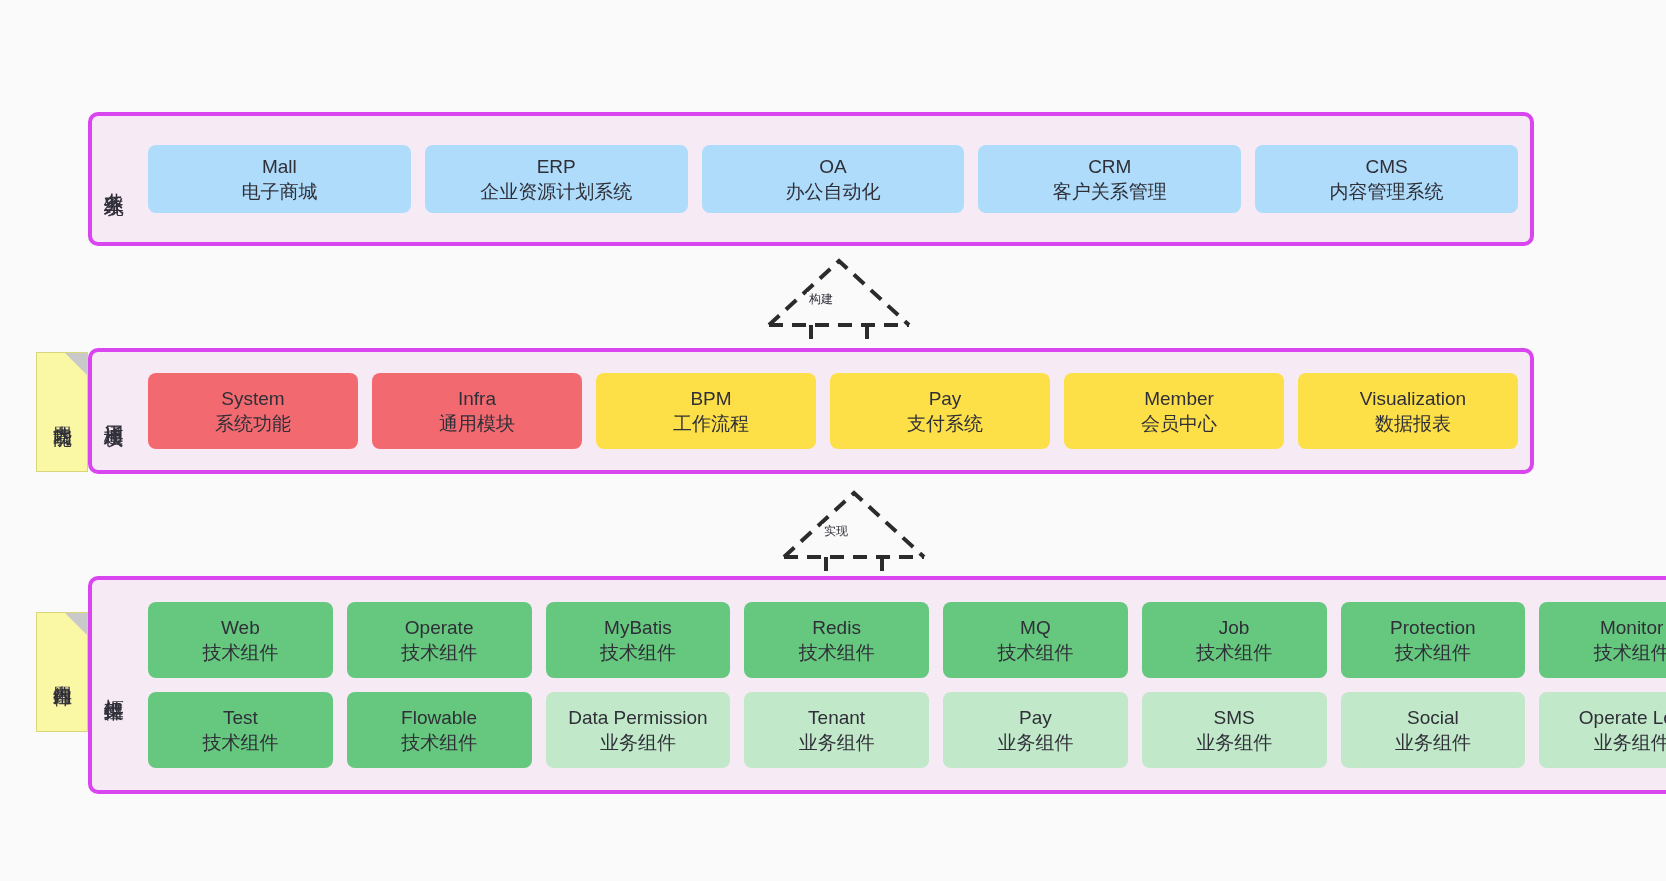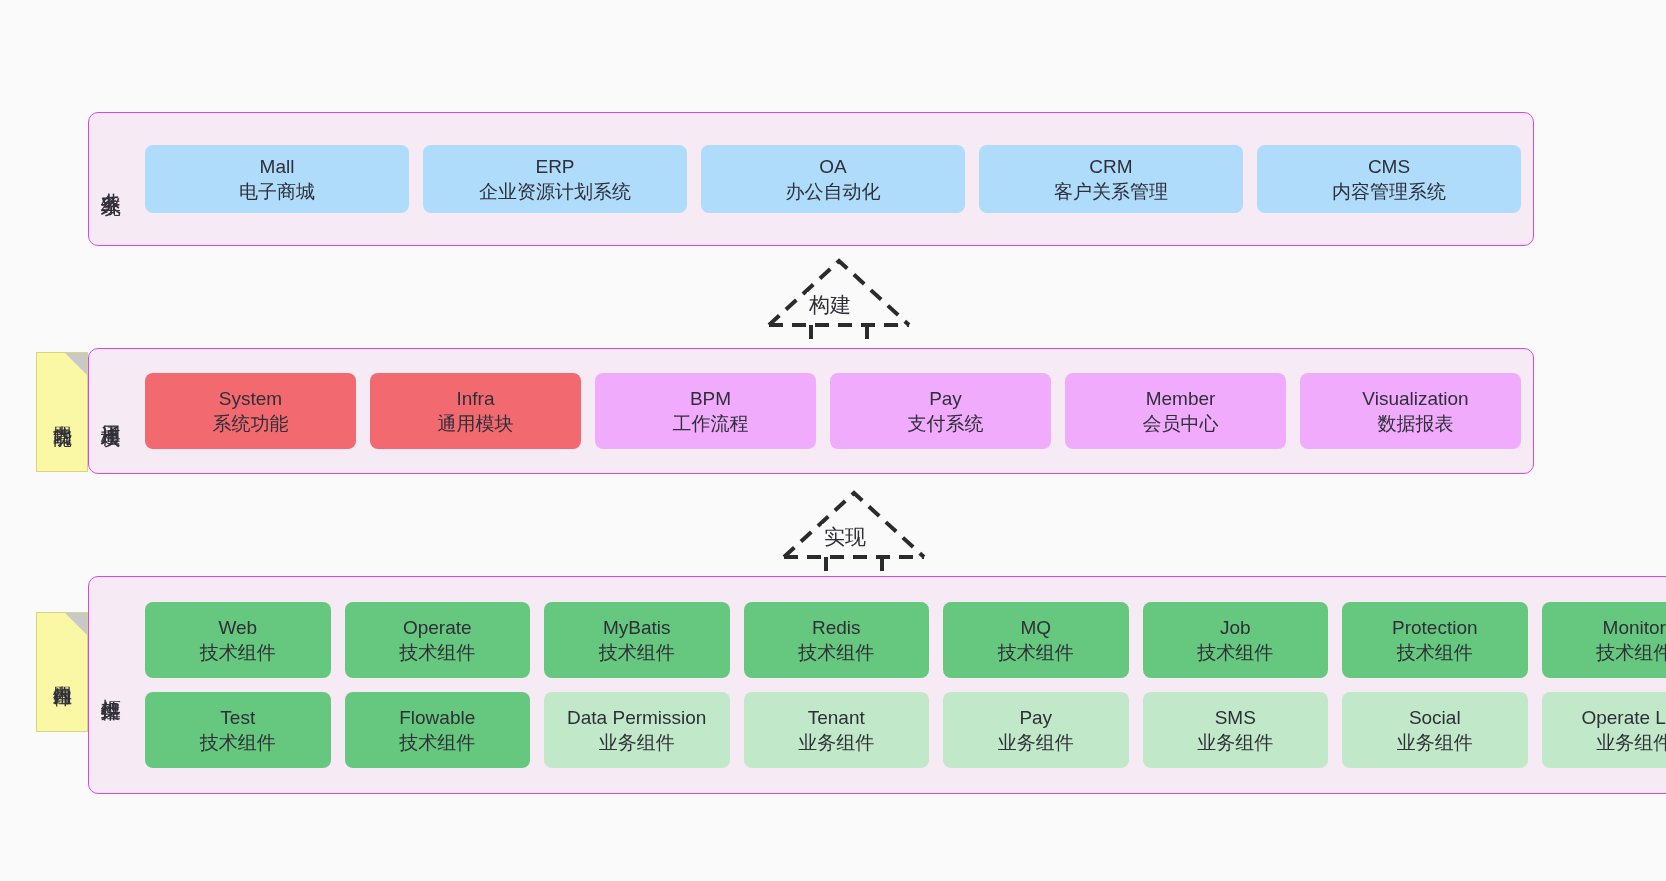"Mall" .layer { border: 1px solid #d946ef -> 4px solid #d946ef }
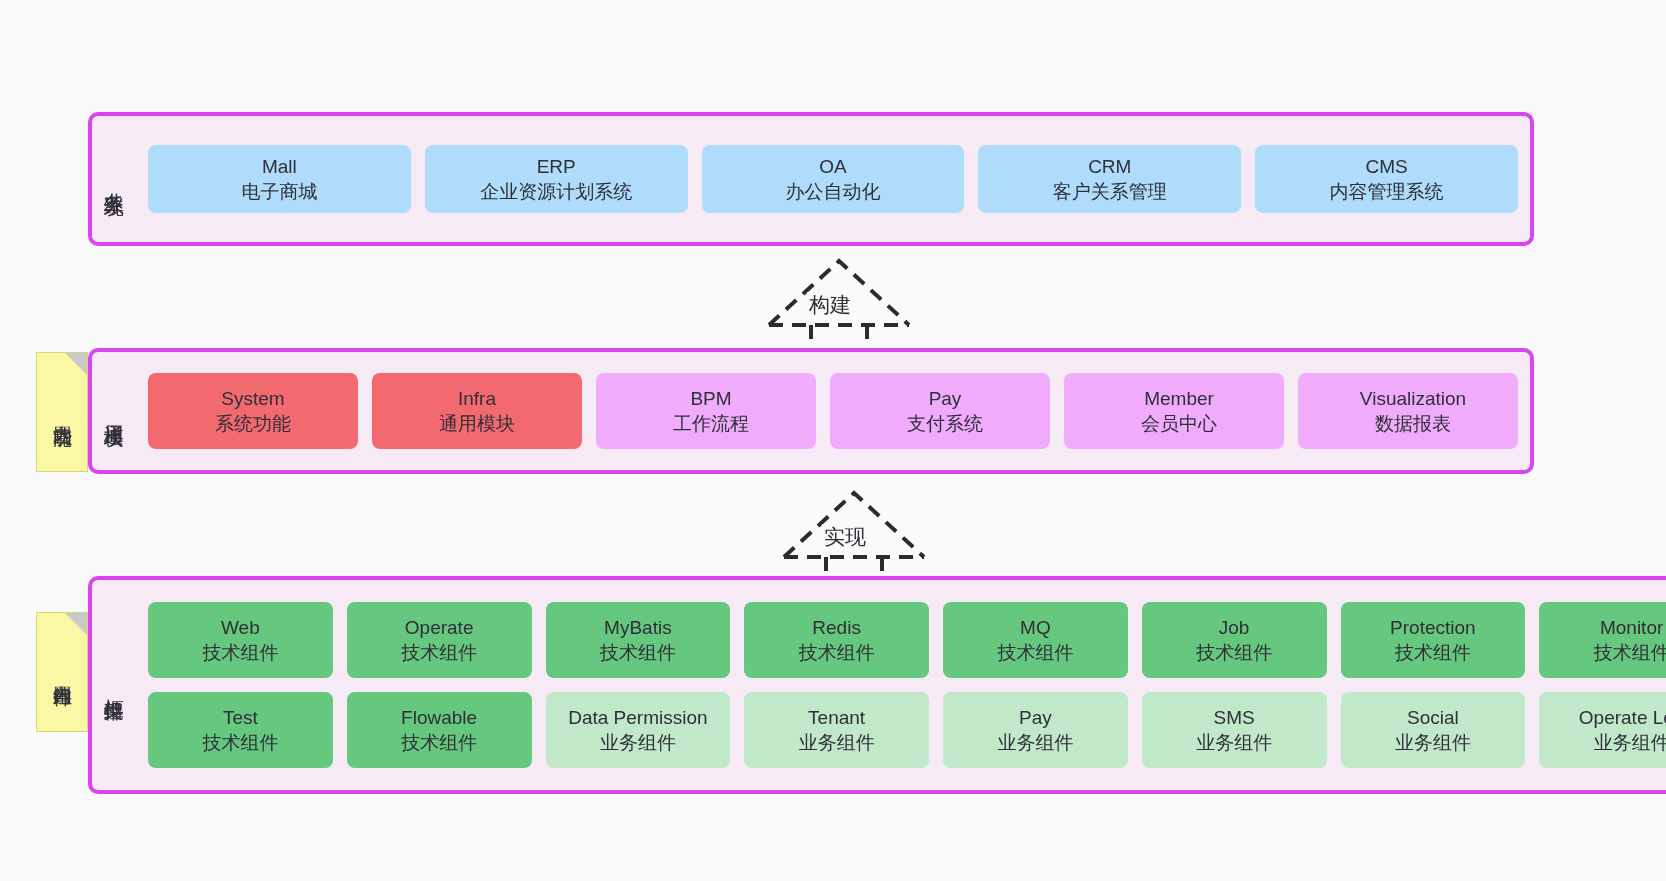"构建" .arrow-label { font-size: 21px -> 12px }
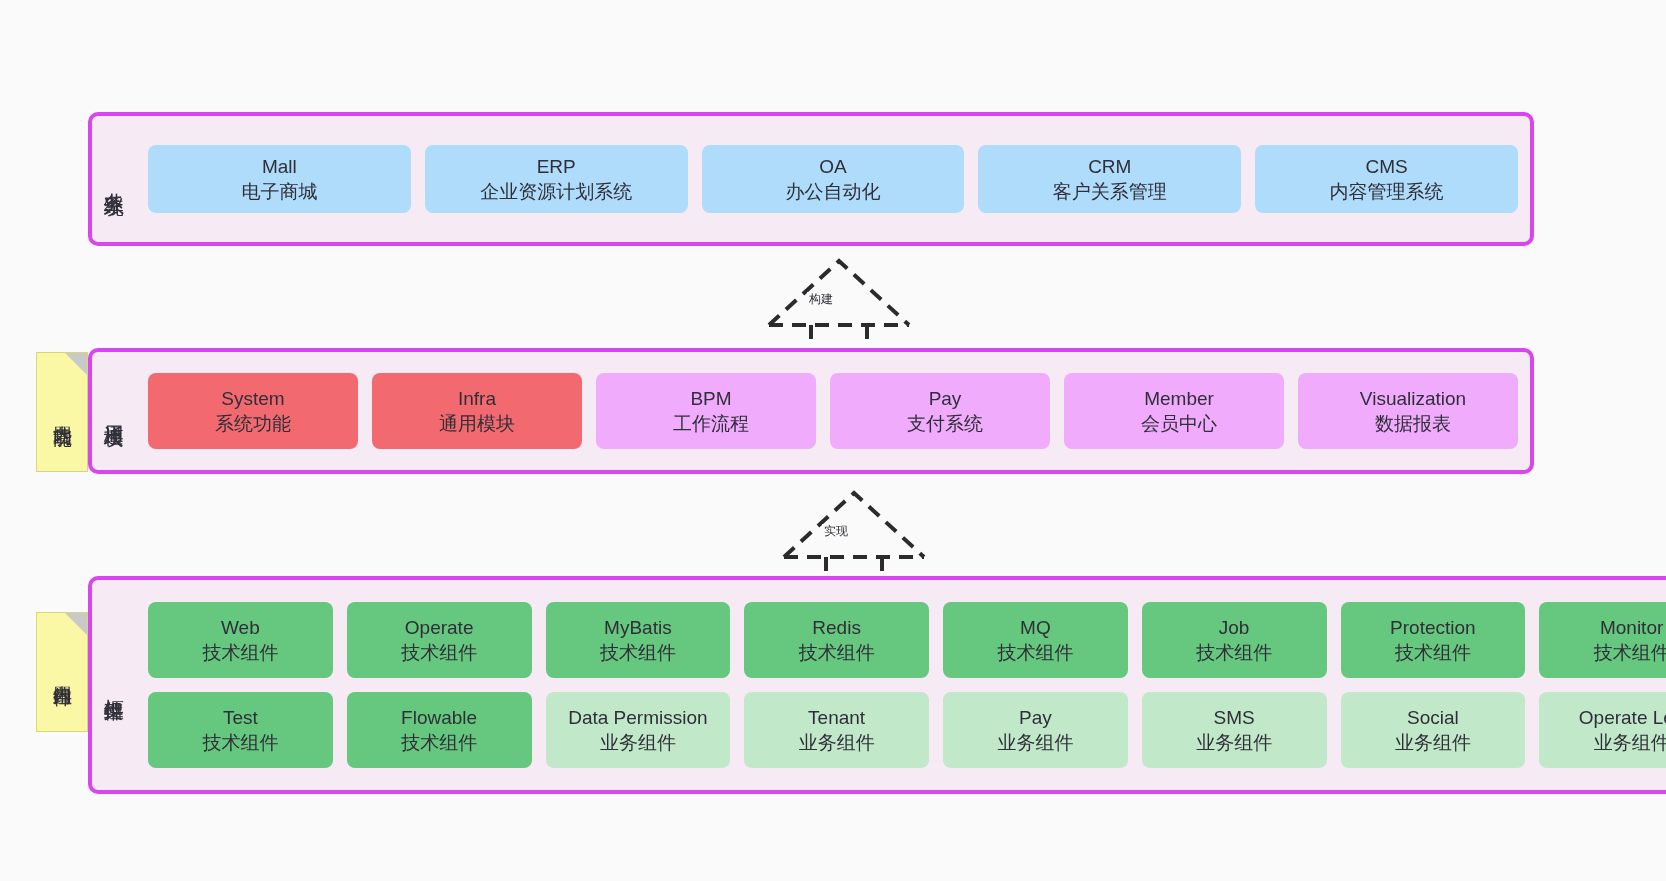"BPM" .c-pink { background: #f0abfc -> #fde047 }
